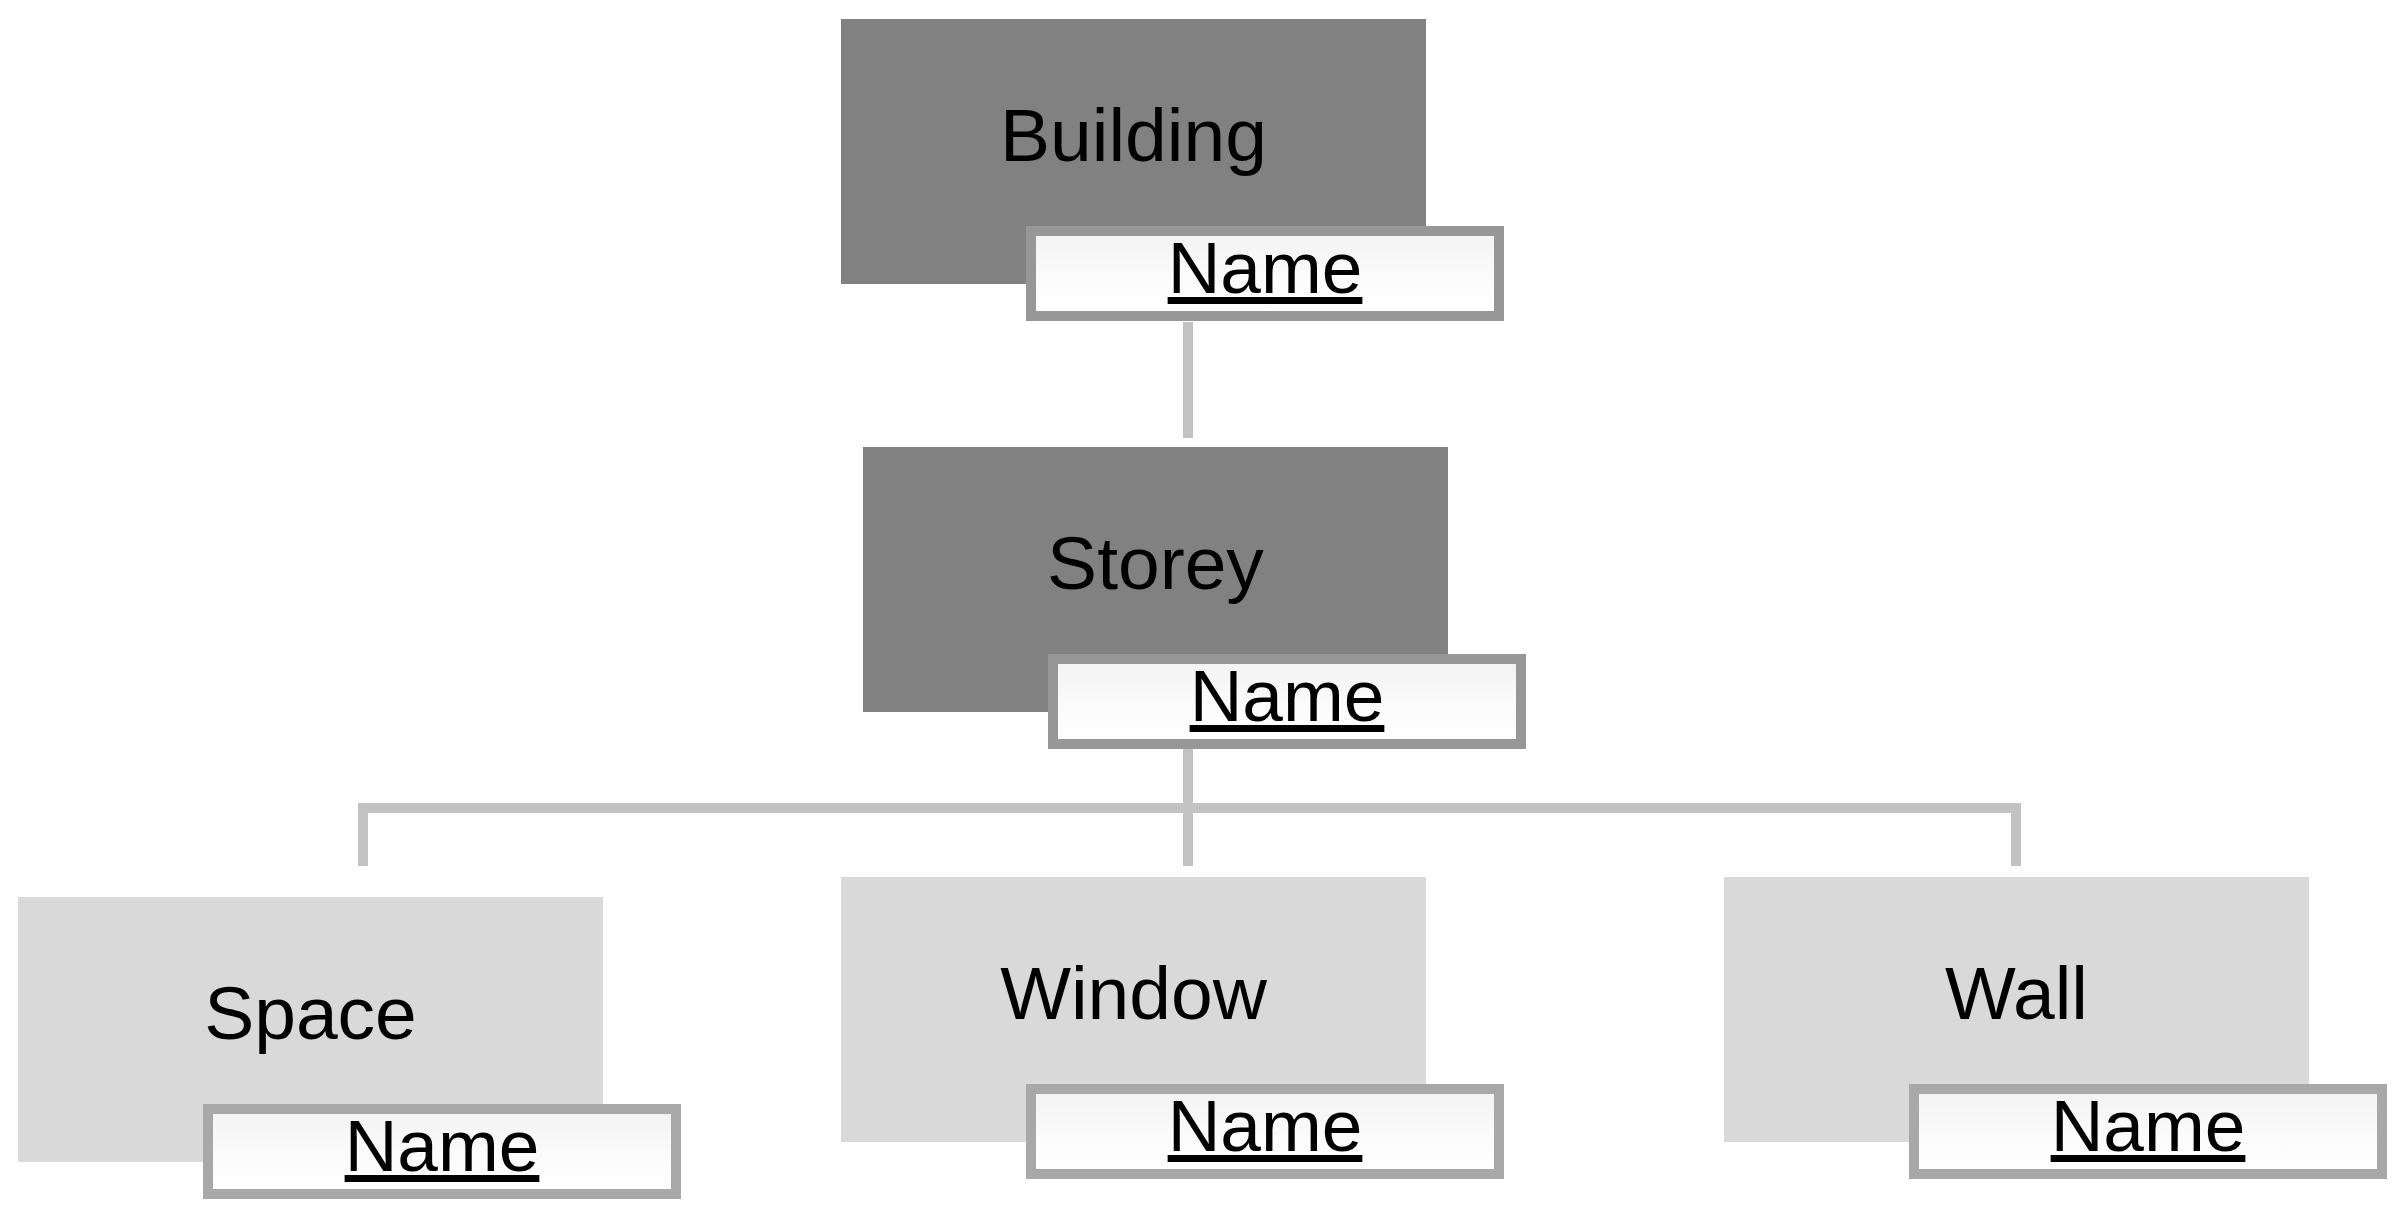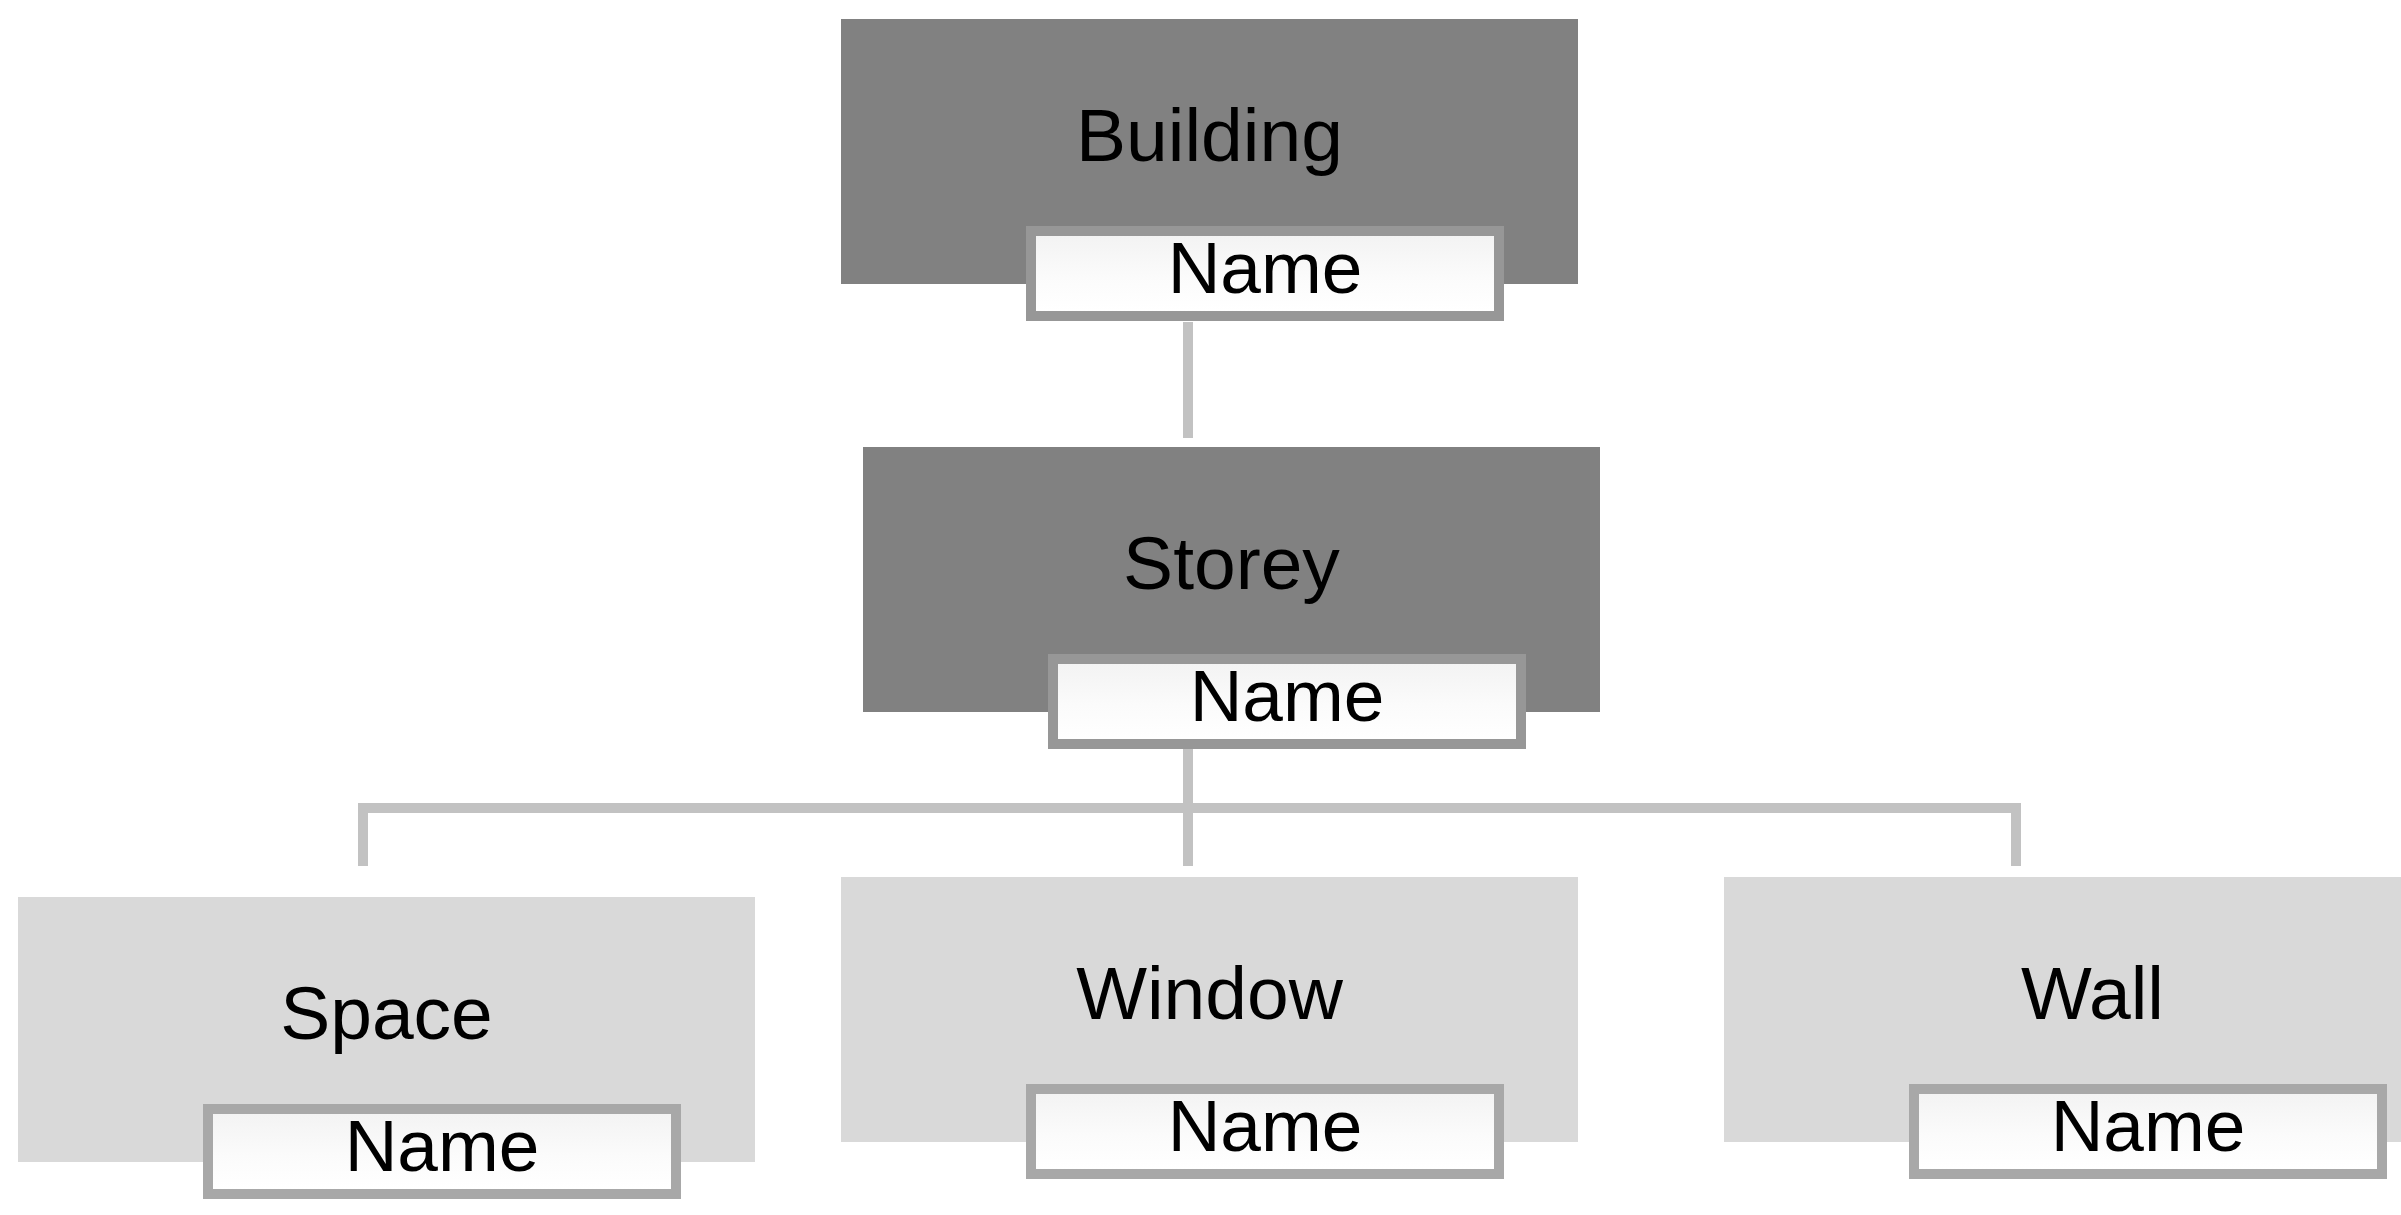"Building" .node { width: 737px -> 585px }
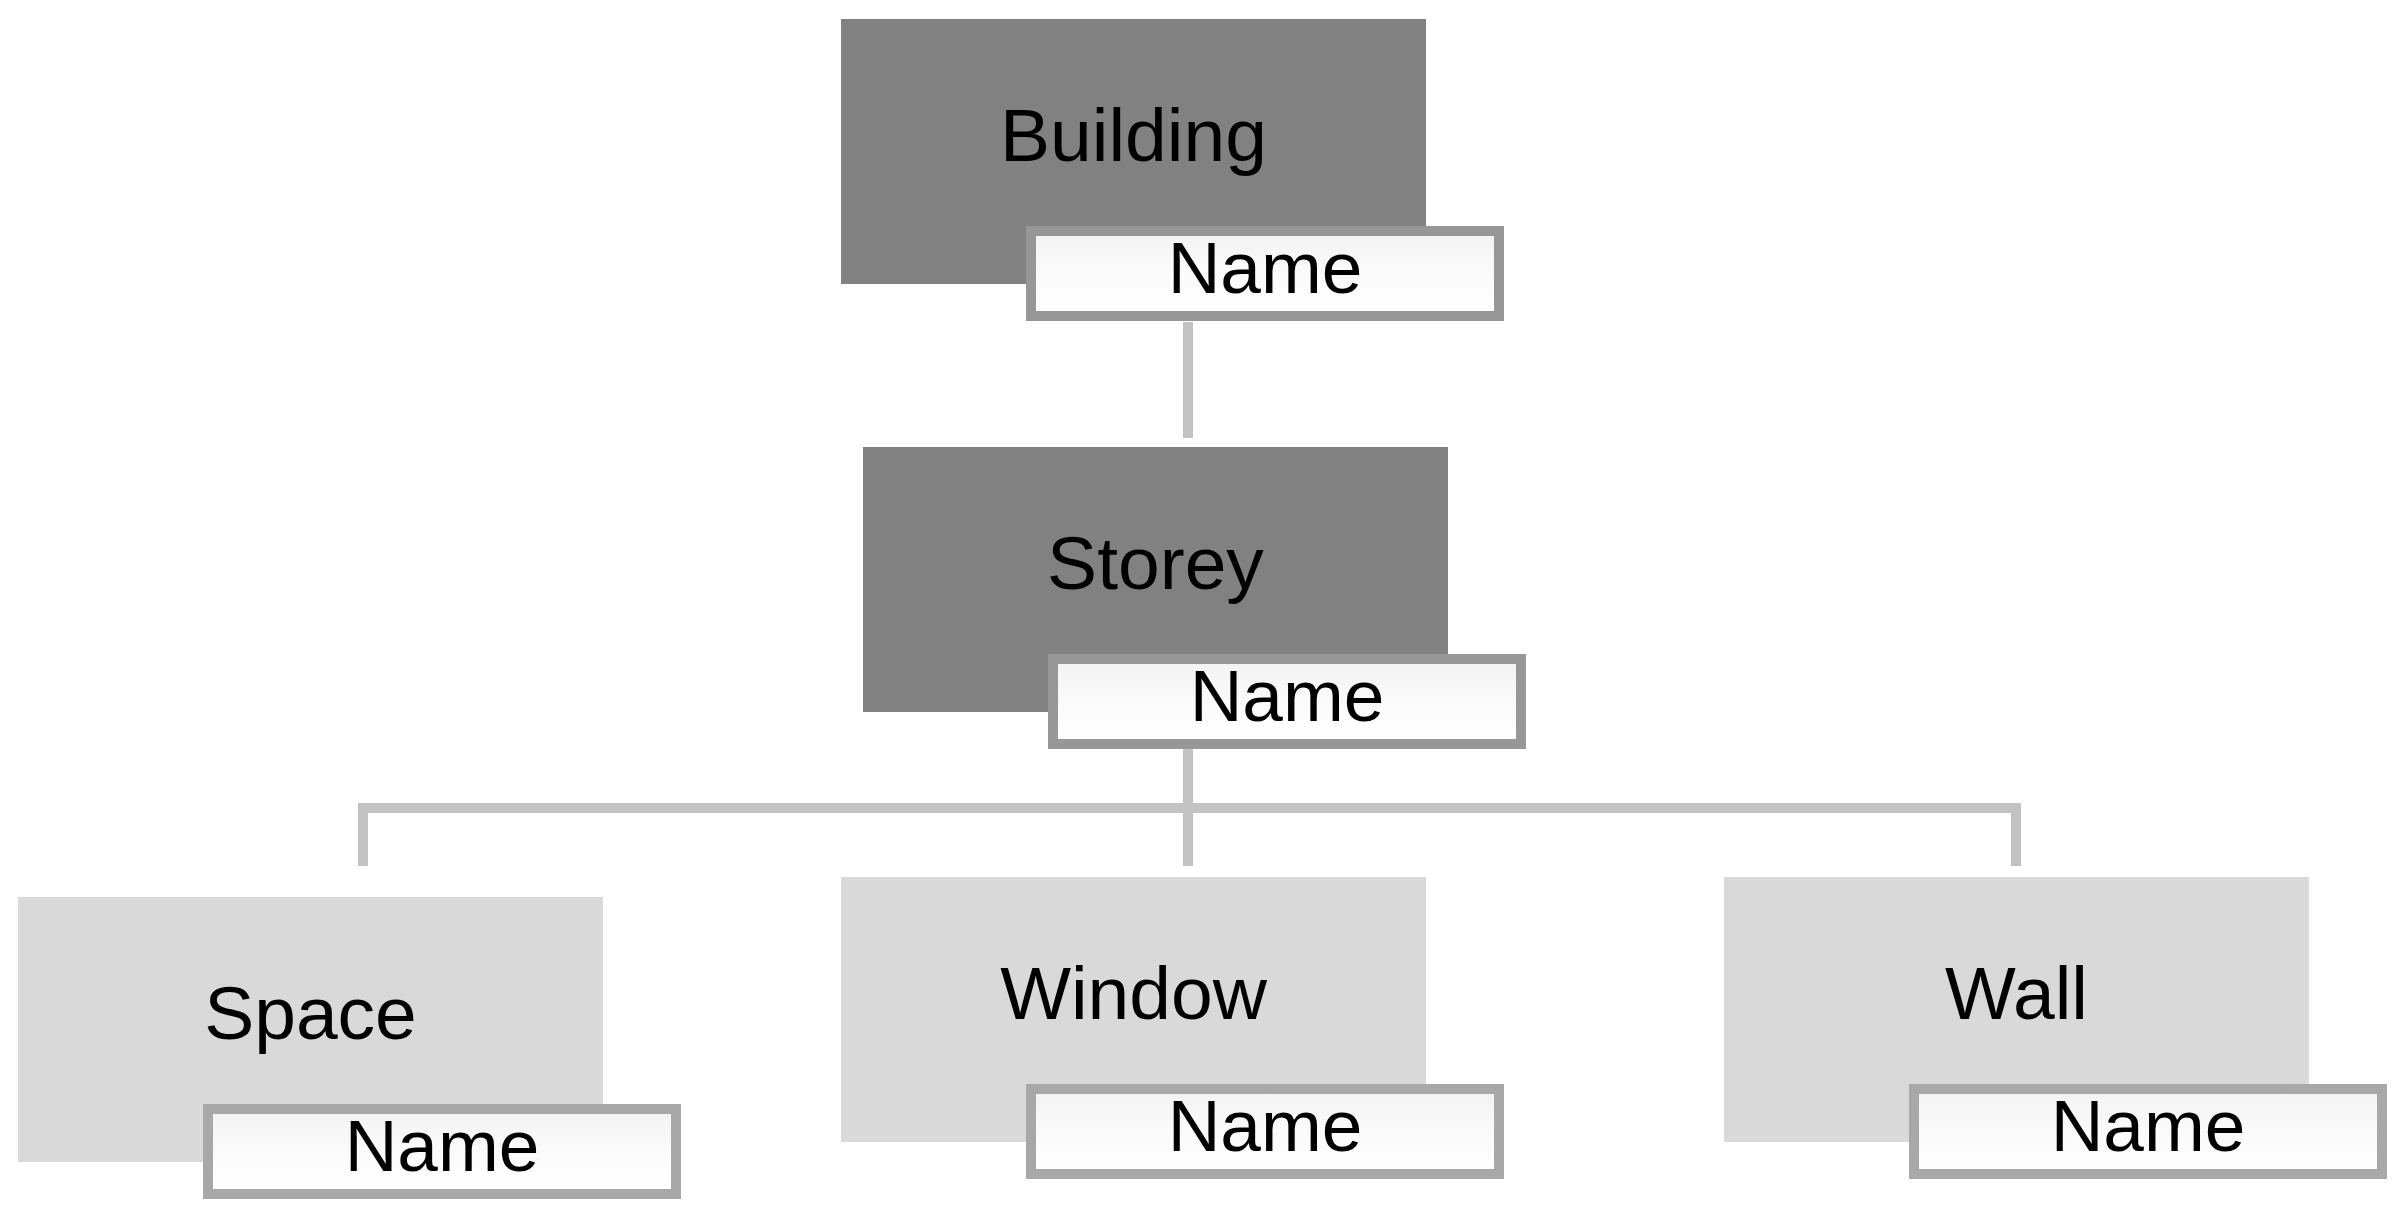"Name" .plate { text-decoration: none -> underline }
